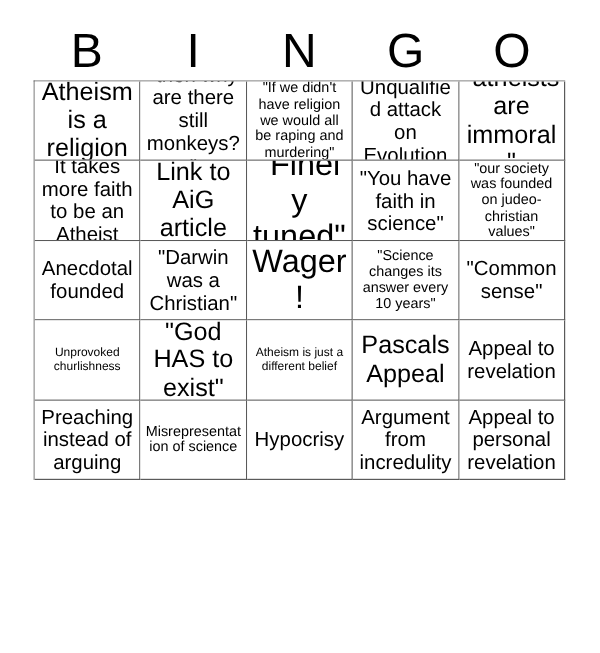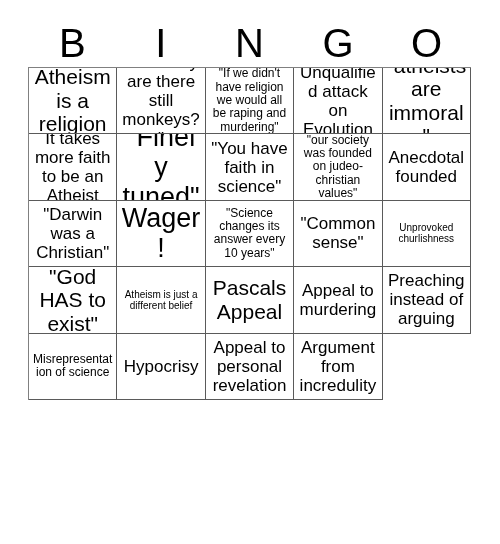"Link to AiG article" div.cell { html: none -> <div> <span>Link to AiG article</span> </div> }
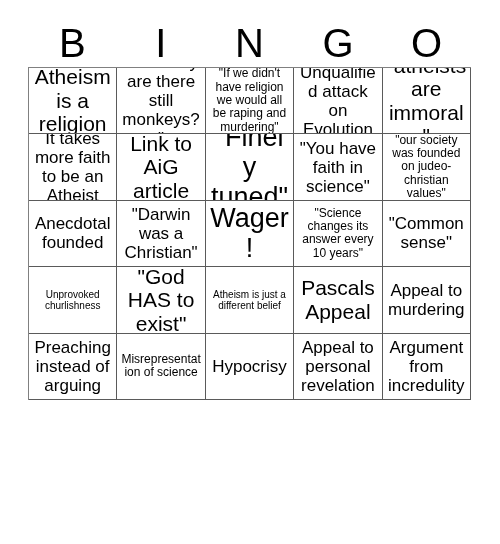"Appeal to murdering" span.cell-text { text: murdering -> revelation }
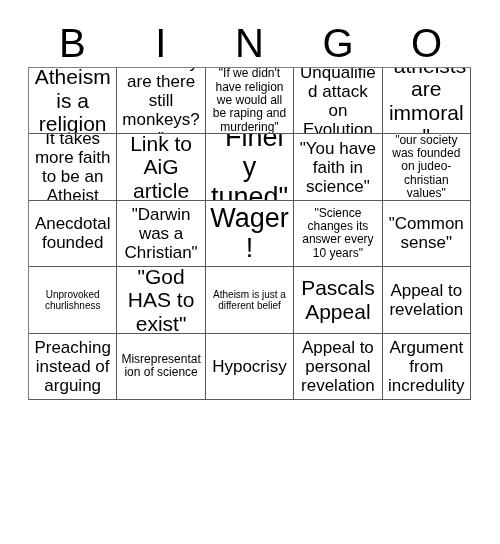"Appeal to personal revelation" div.cell { order: before "Argument from incredulity" -> after "Argument from incredulity" }
